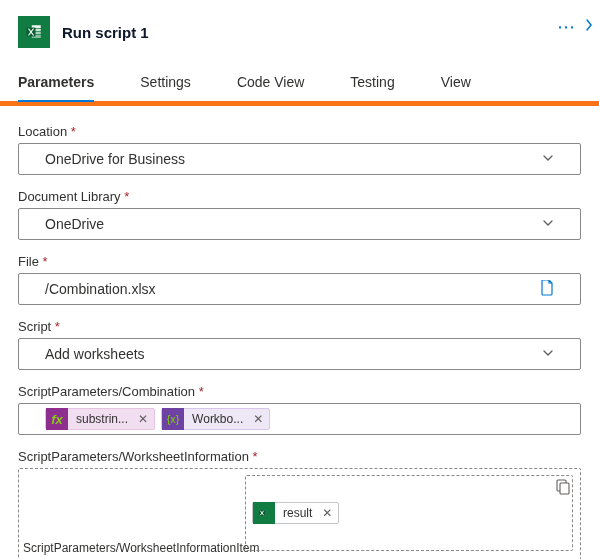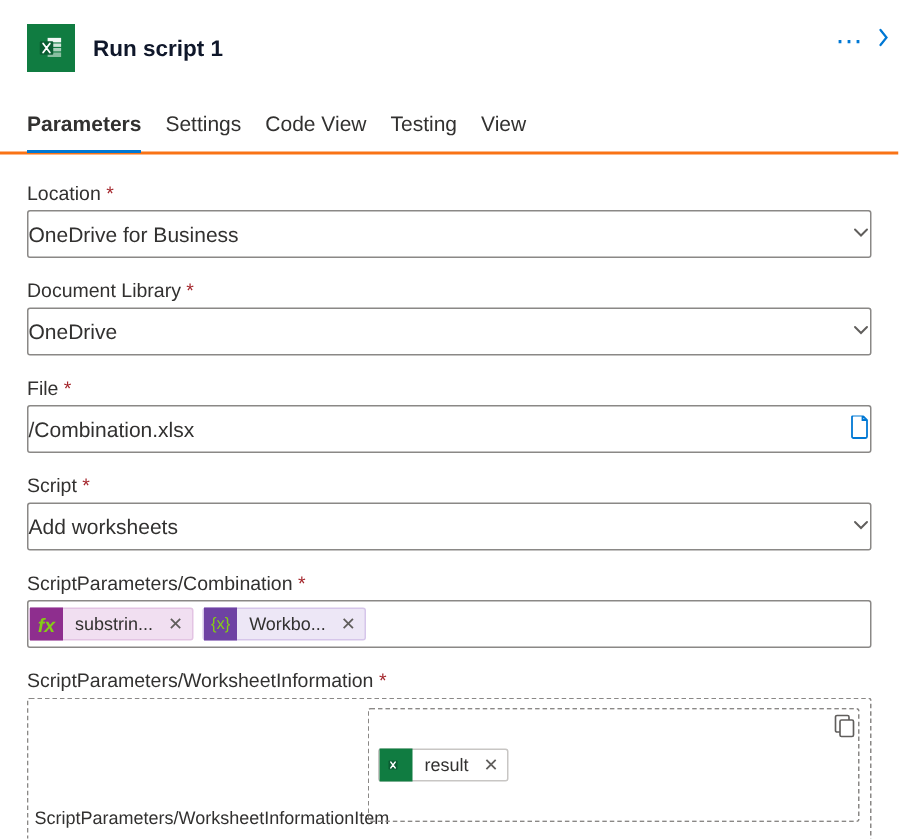"Parameters" .tabs { border-bottom: 2px solid #f97316 -> 5px solid #f97316; gap: 16px -> 46px }
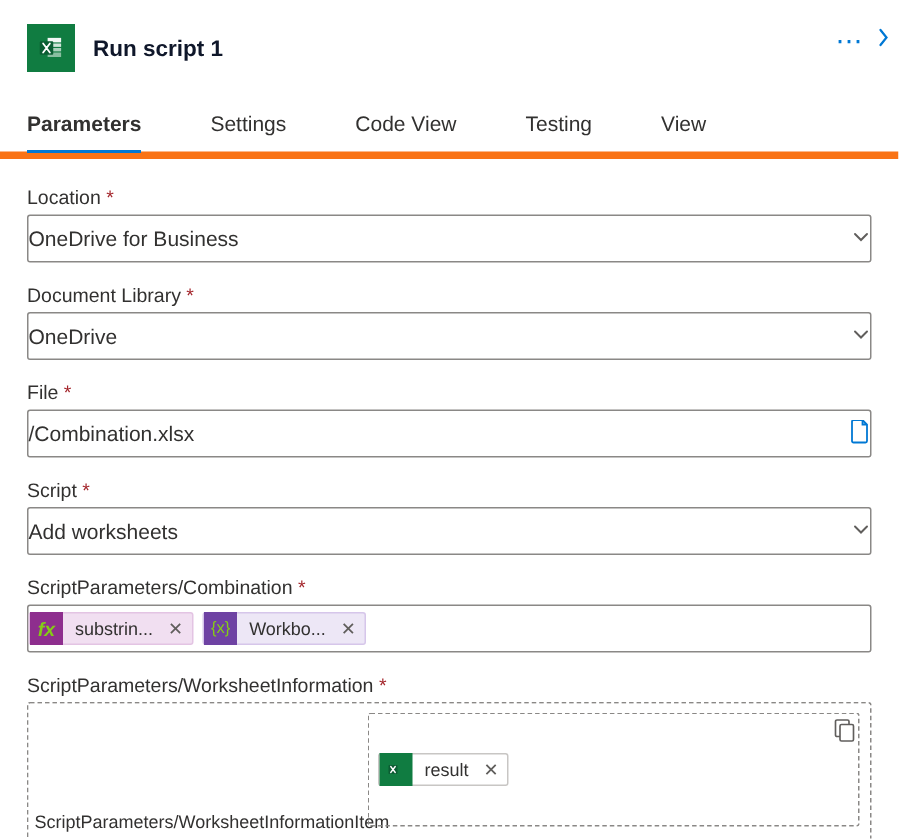"OneDrive for Business" .select, .input, .token-input { padding: 0 0 -> 0 26px }
